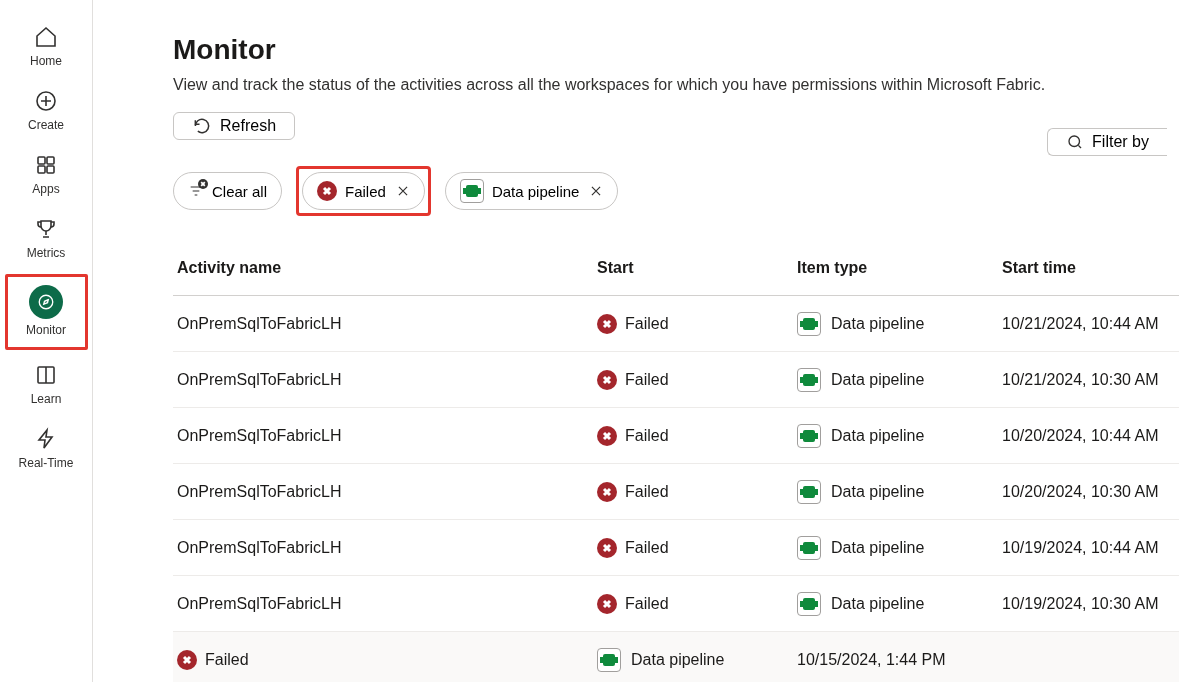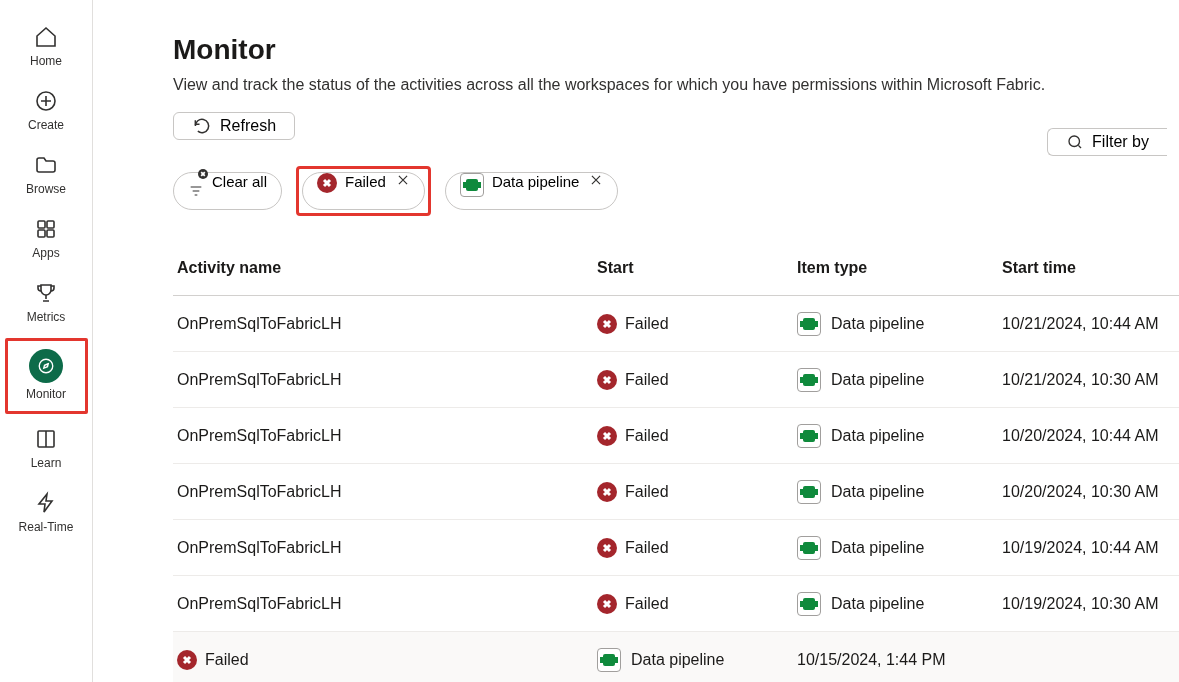"Browse" div.nav-item { html: <div> <span> <svg> <path></path> </svg> </span> <span>Browse</span> </div> -> none }
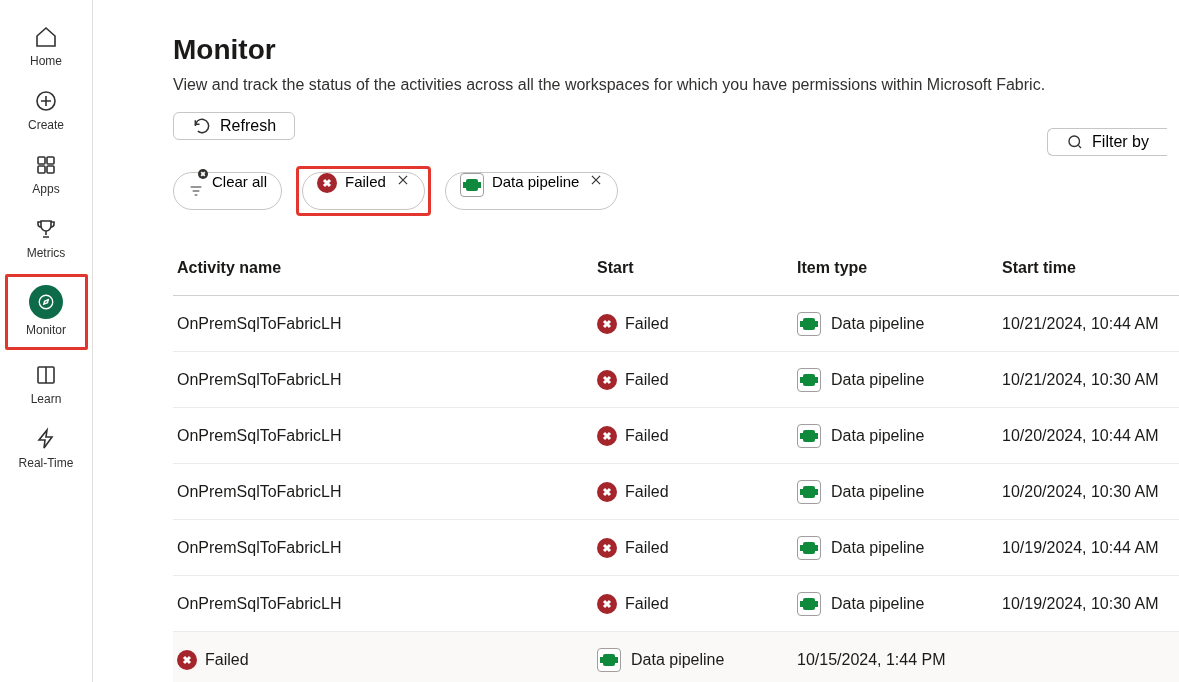"Clear all" .pill { align-items: none -> center }
